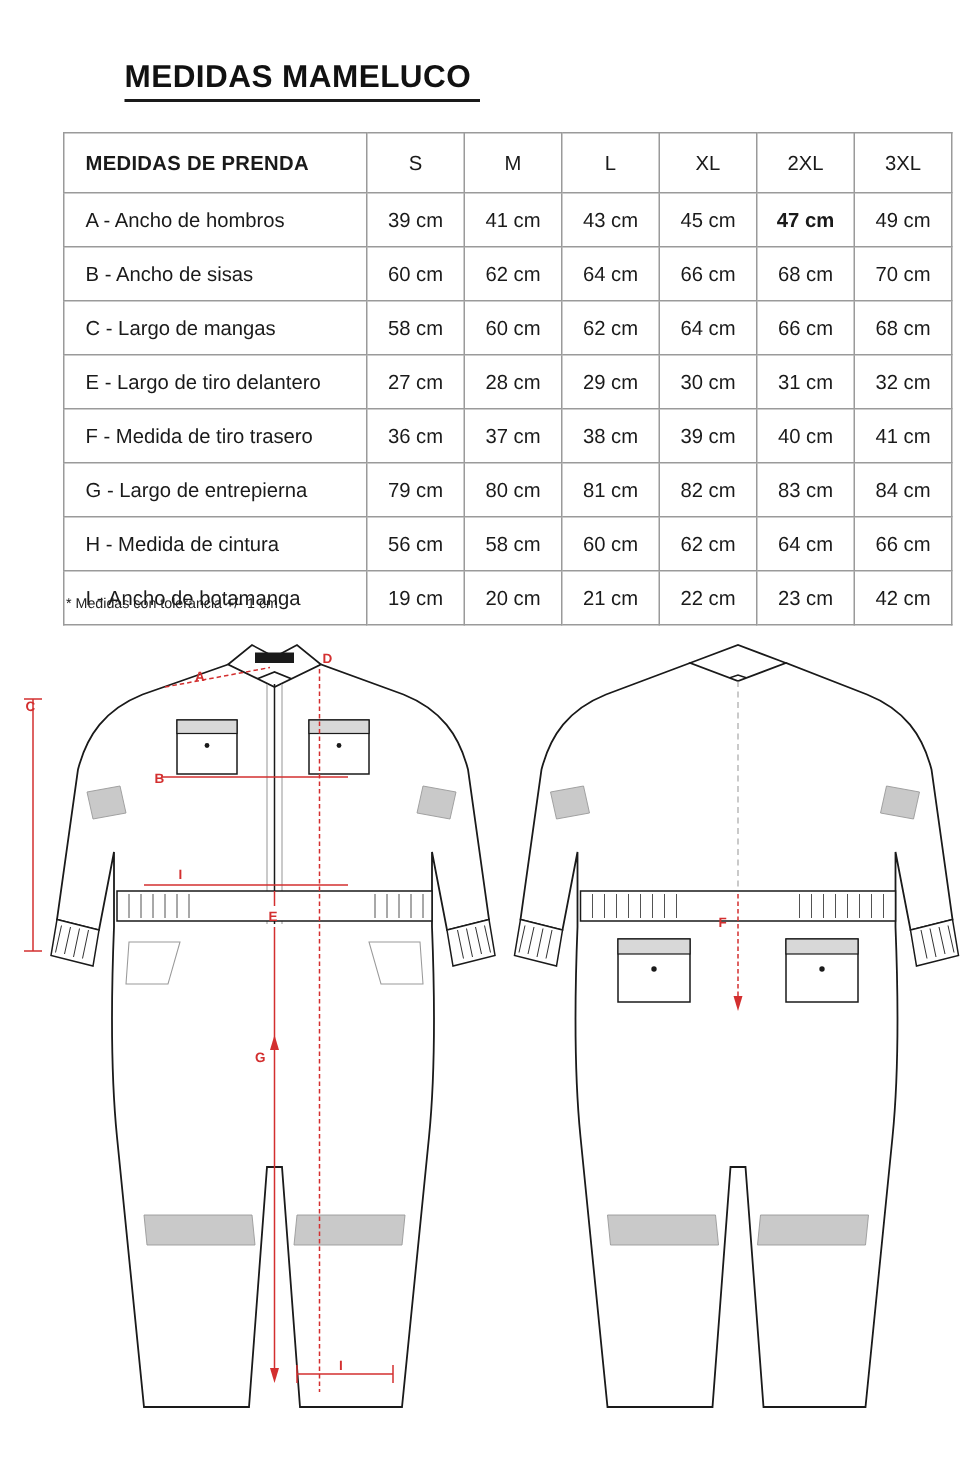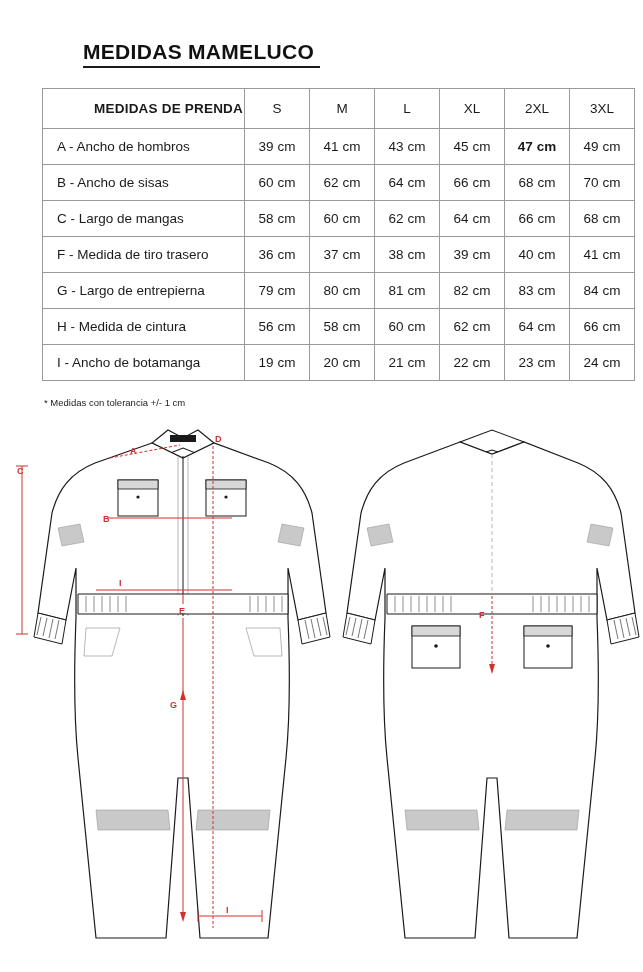"MEDIDAS DE PRENDA" th.head-label { text-align: right -> left }
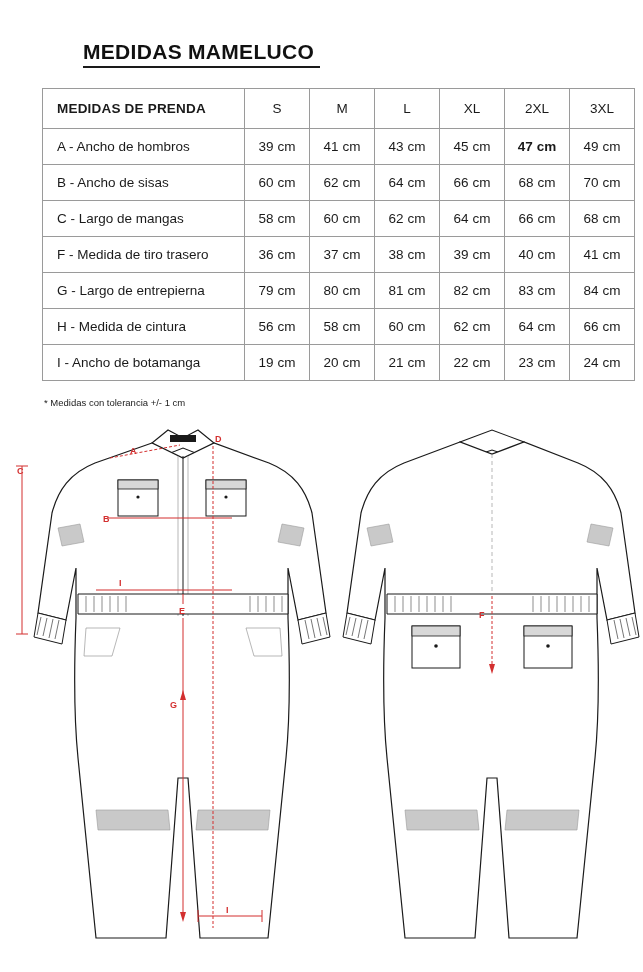"E - Largo de tiro" tr { html: none -> <tr> <td>E - Largo de tiro delantero</td> <td>27 cm</td> <td>28 cm</td> <td>29 cm</td> <td>30 cm</td> <td>31 cm</td> <td>32 cm</td> </tr> }
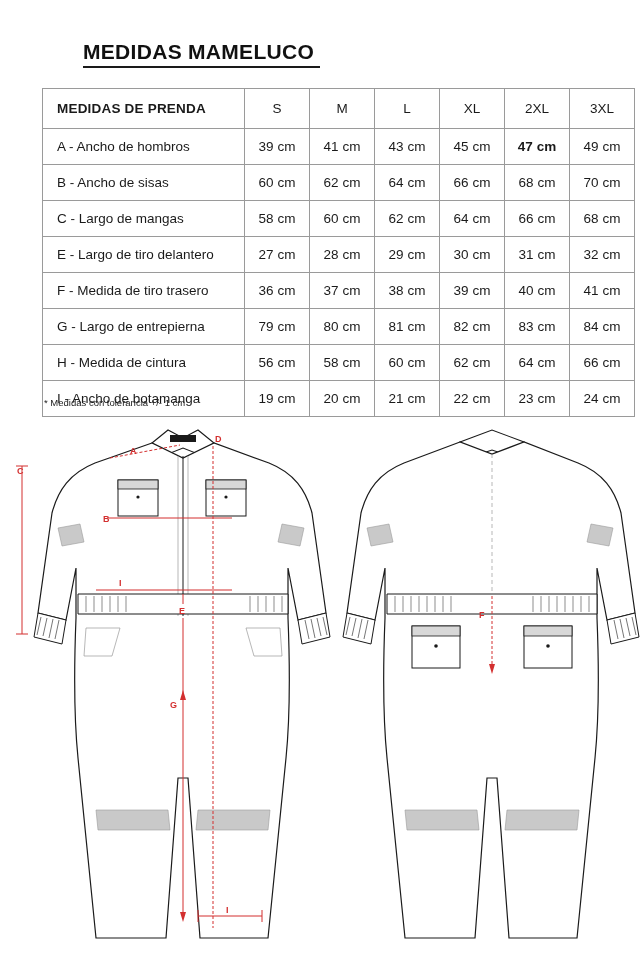"24 cm" td.val { text: 24 -> 42 }
